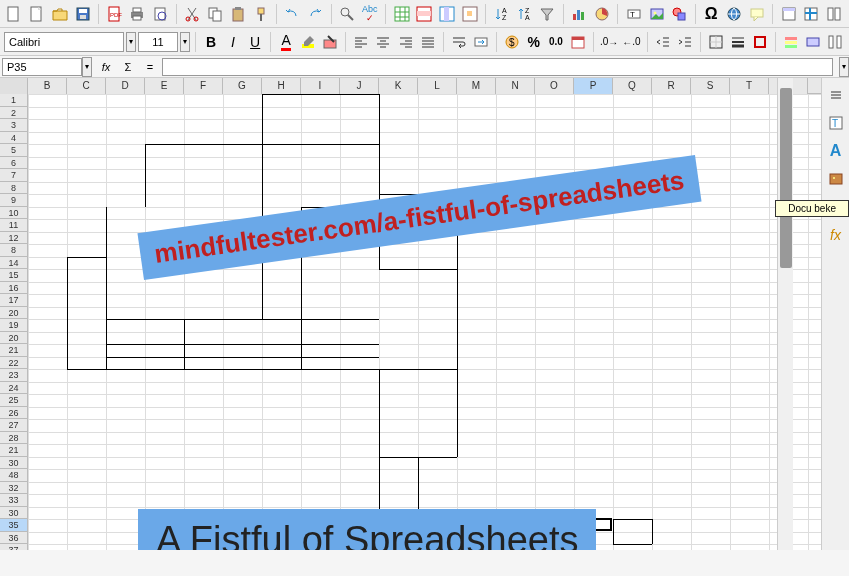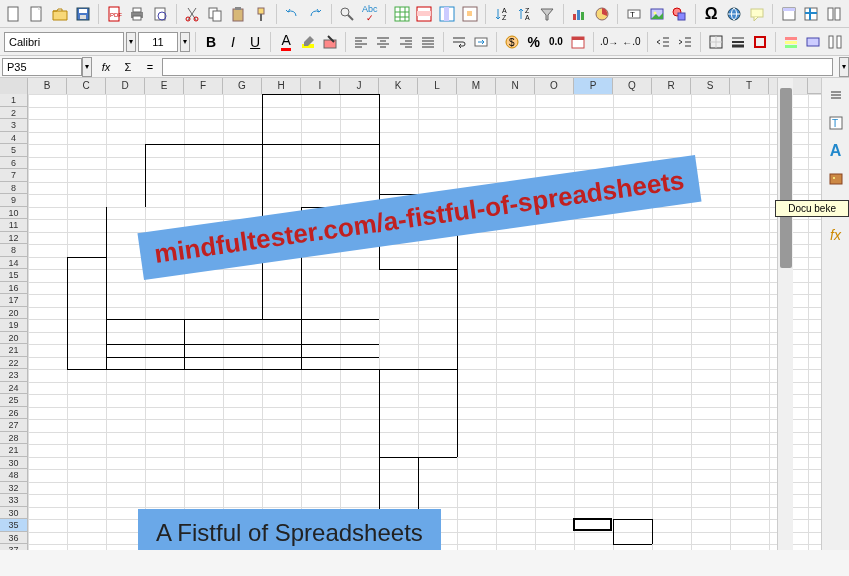"A Fistful of Spreadsheets" .overlay2 { font-size: 24px -> 38px }
